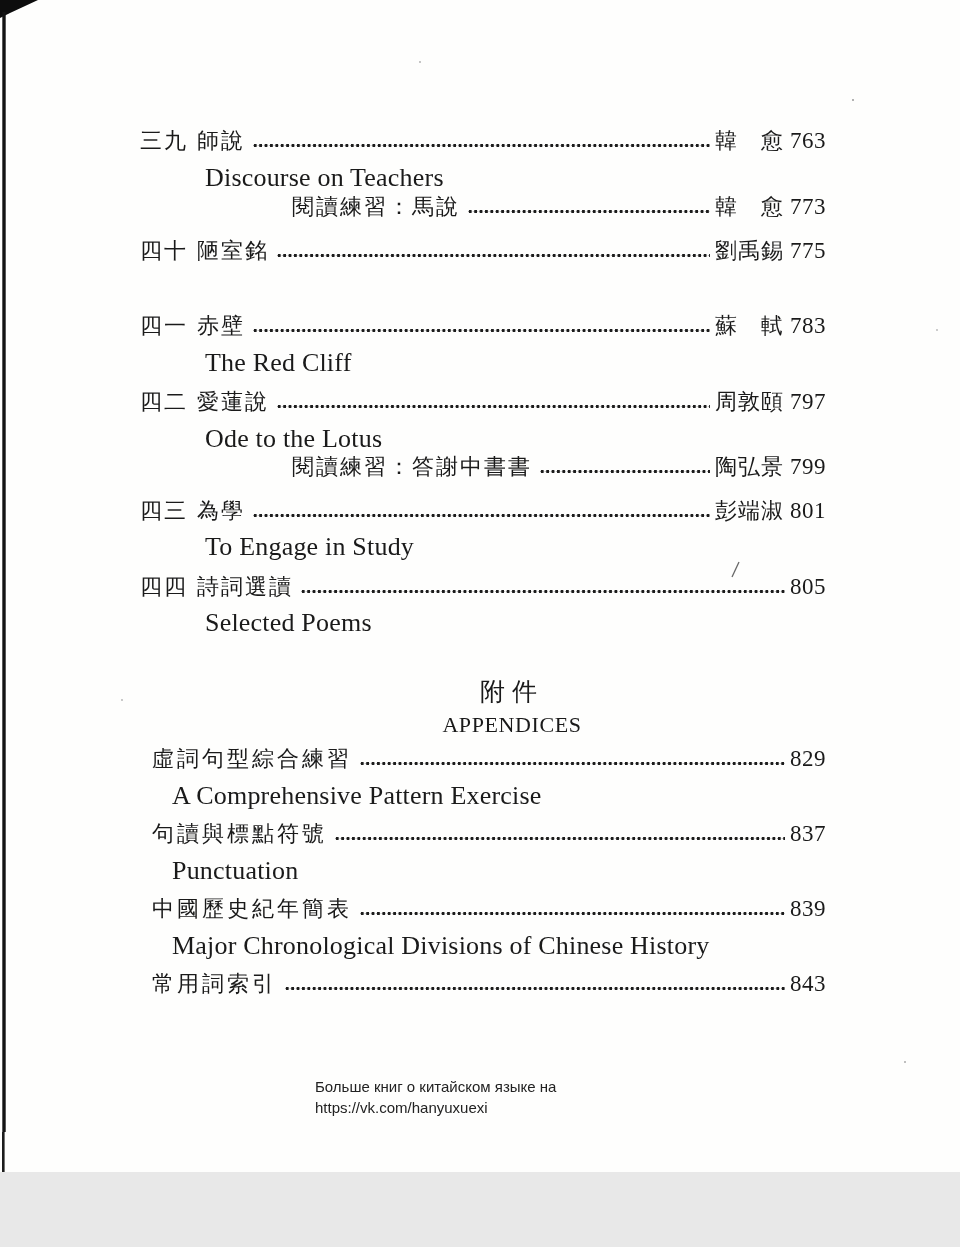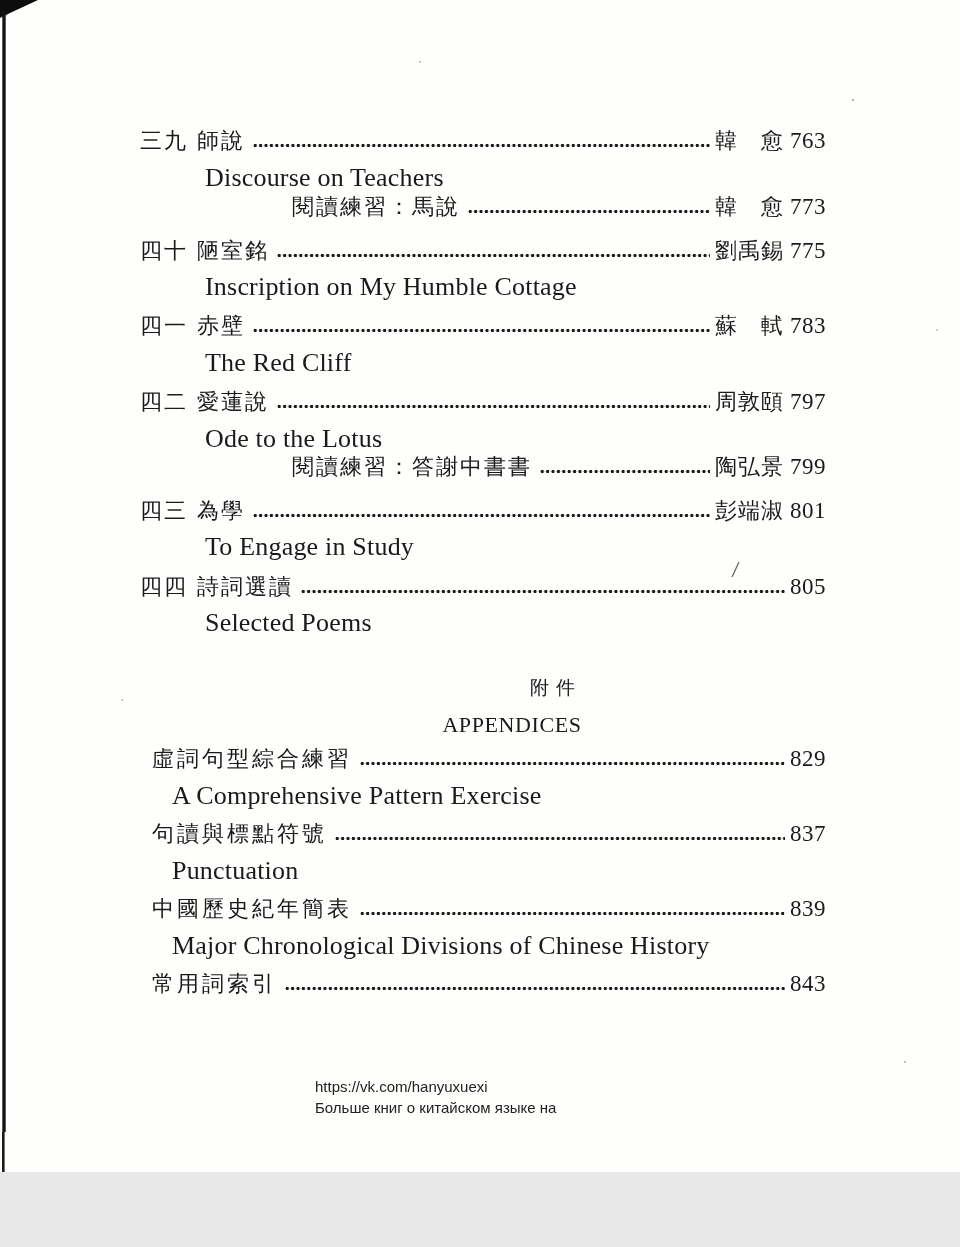"Inscription on My Humble Cottage" div.sub-en { html: <div>Inscription on My Humble Cottage</div> -> none }
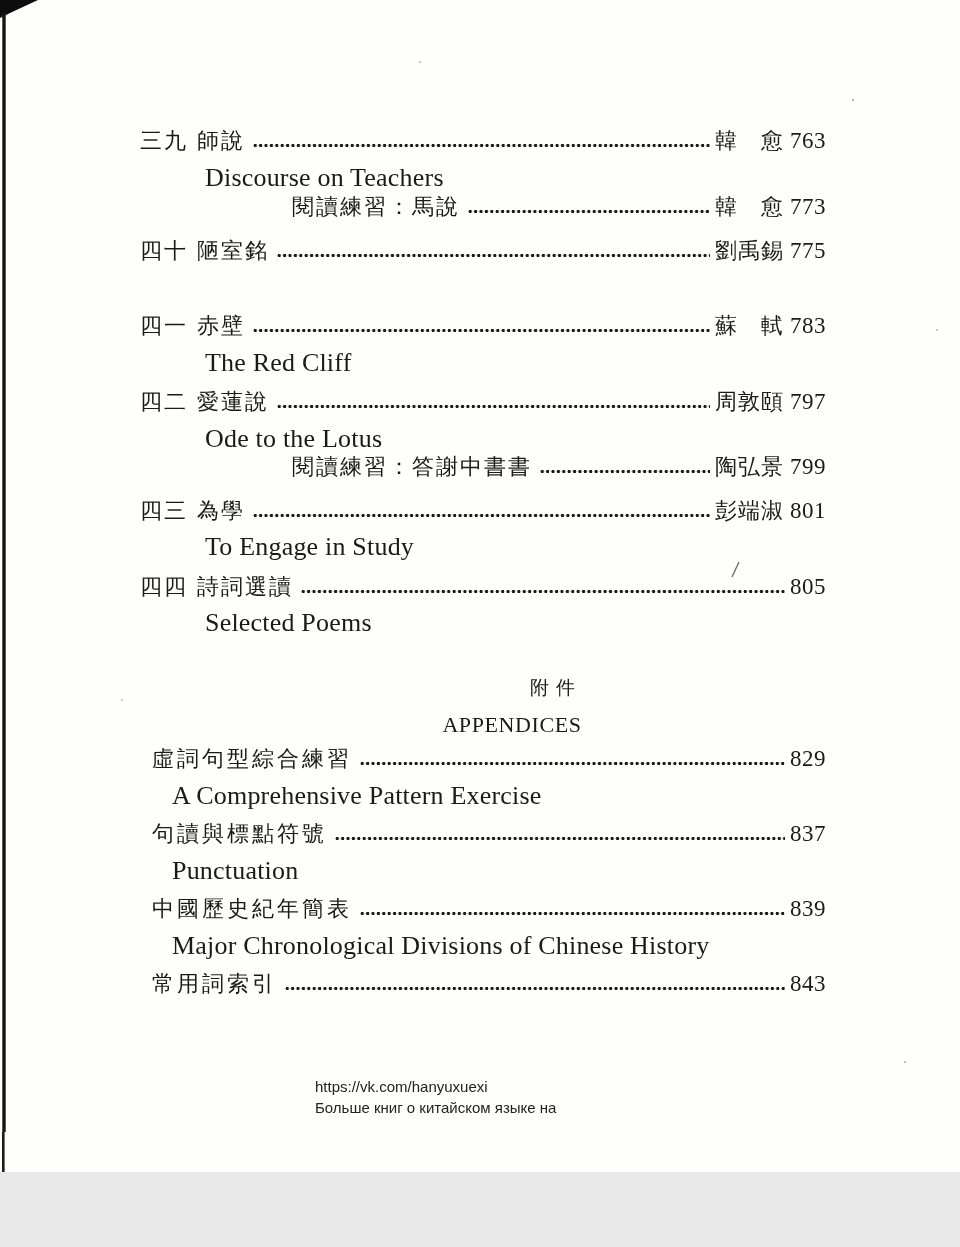"附件" .head-zh { font-size: 19px -> 25px; margin-left: 44px -> none }
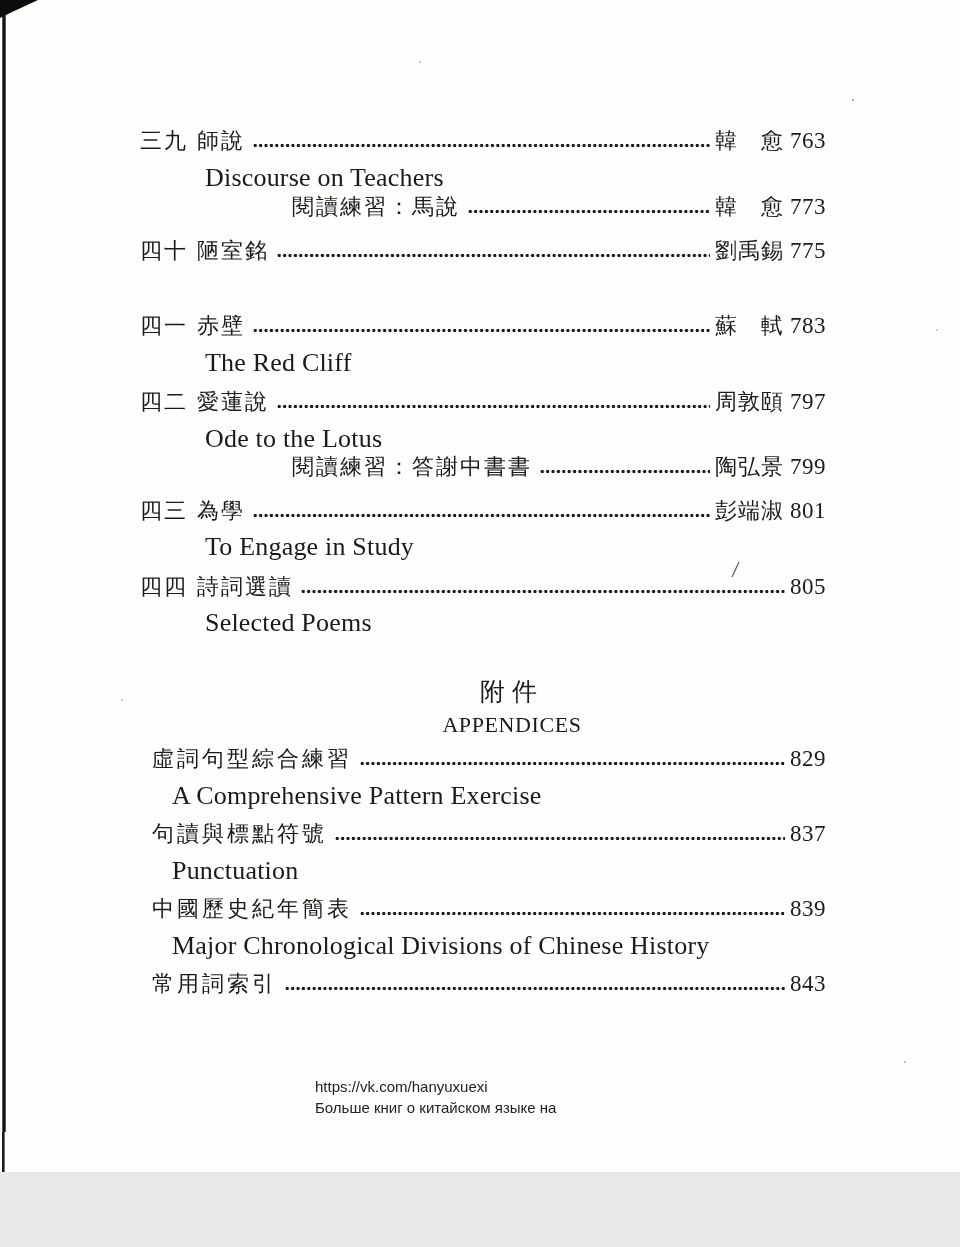"https://vk.com/hanyuxuexi" div { order: before "Больше книг о китайском языке" -> after "Больше книг о китайском языке" }
